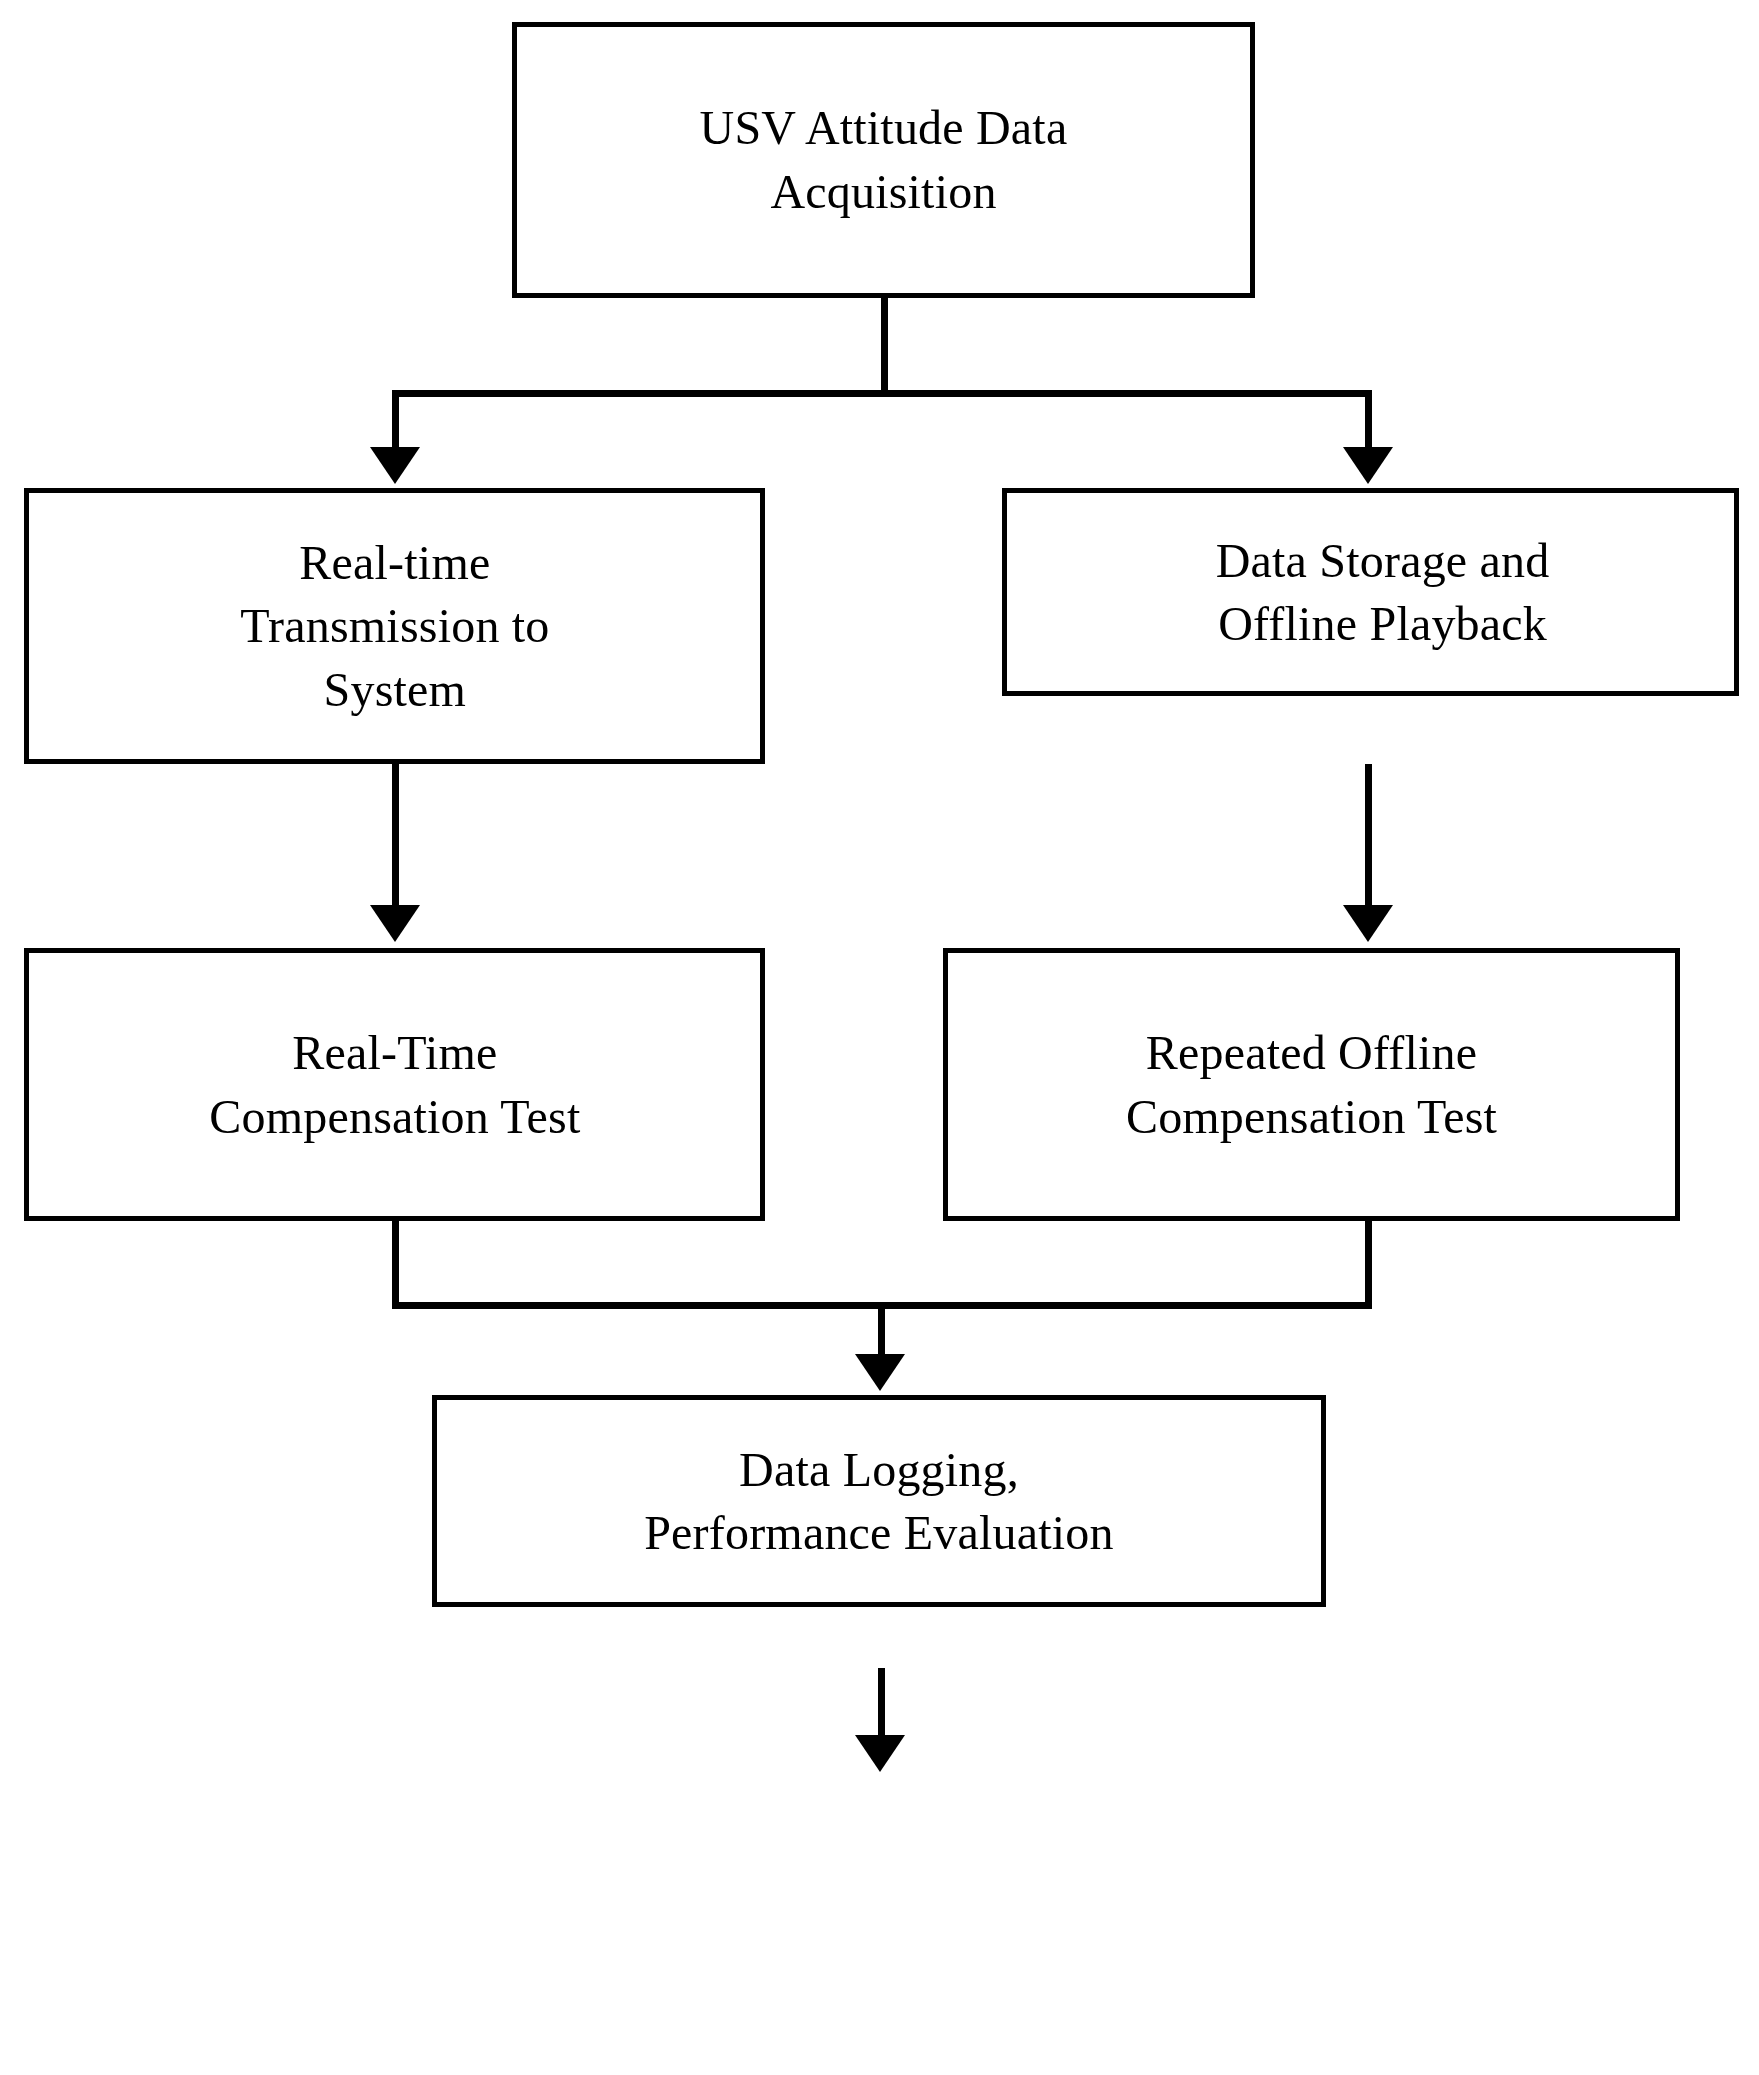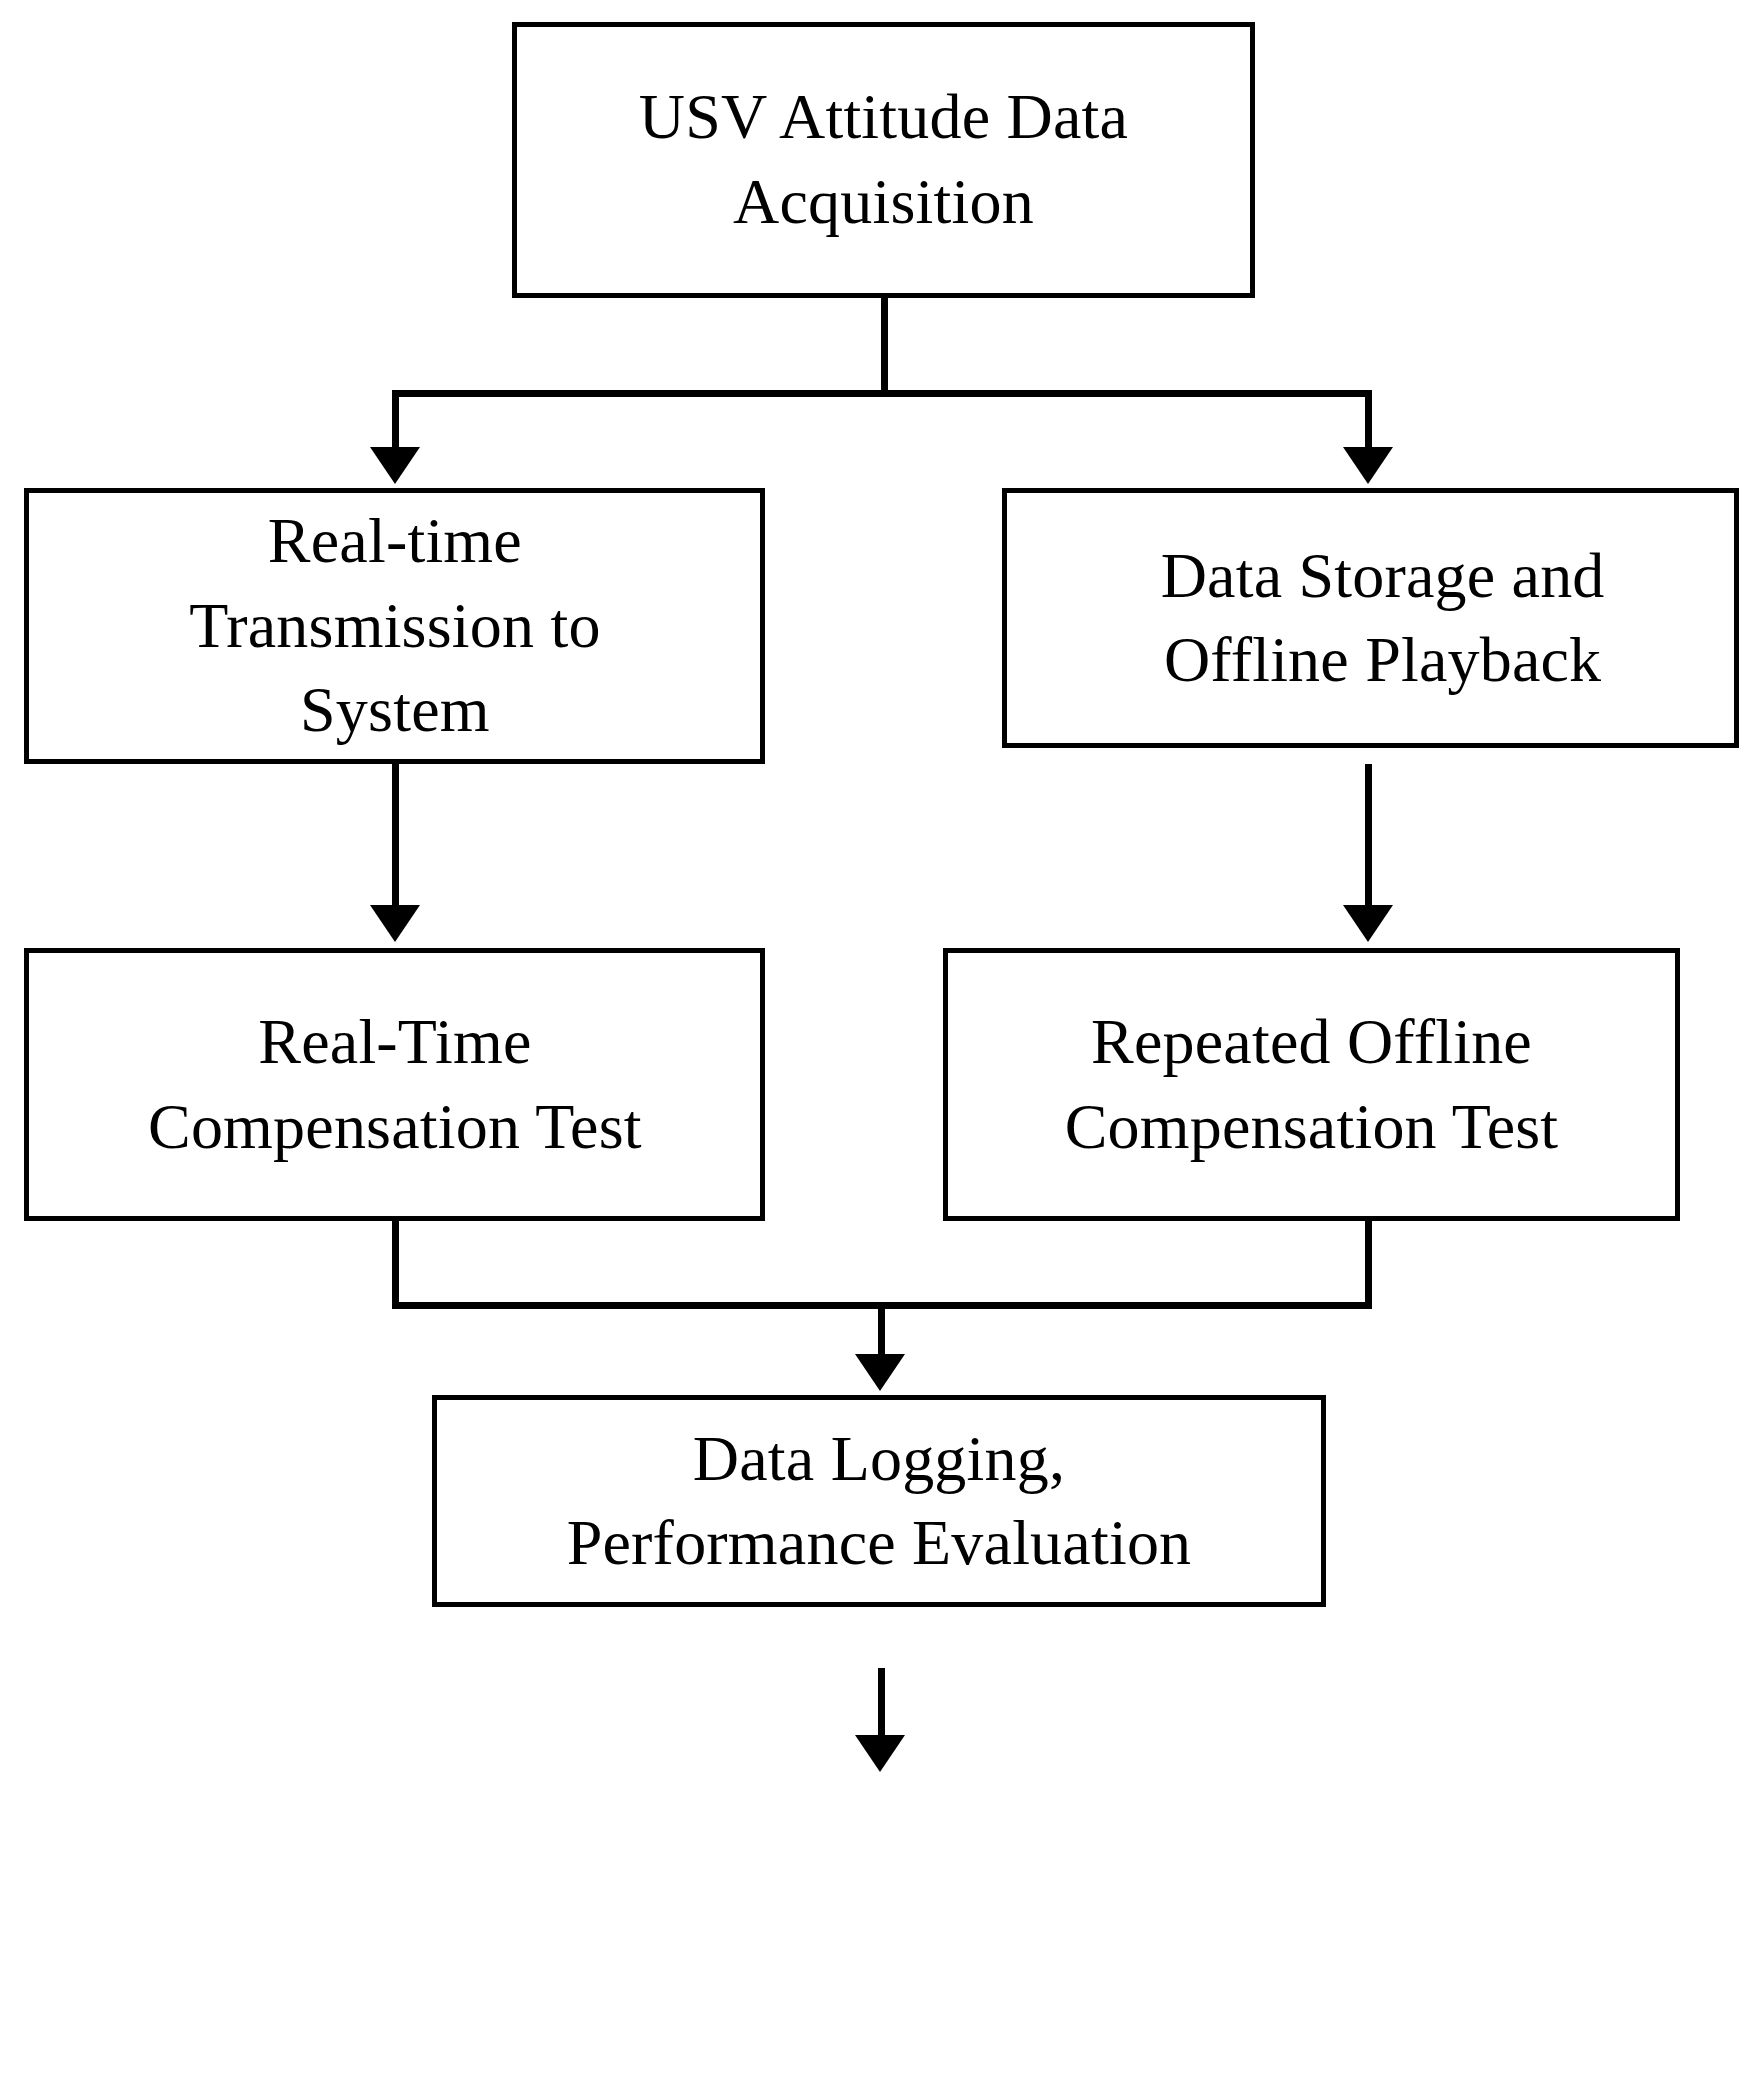"USV Attitude Data" .node { font-size: 64px -> 48px }
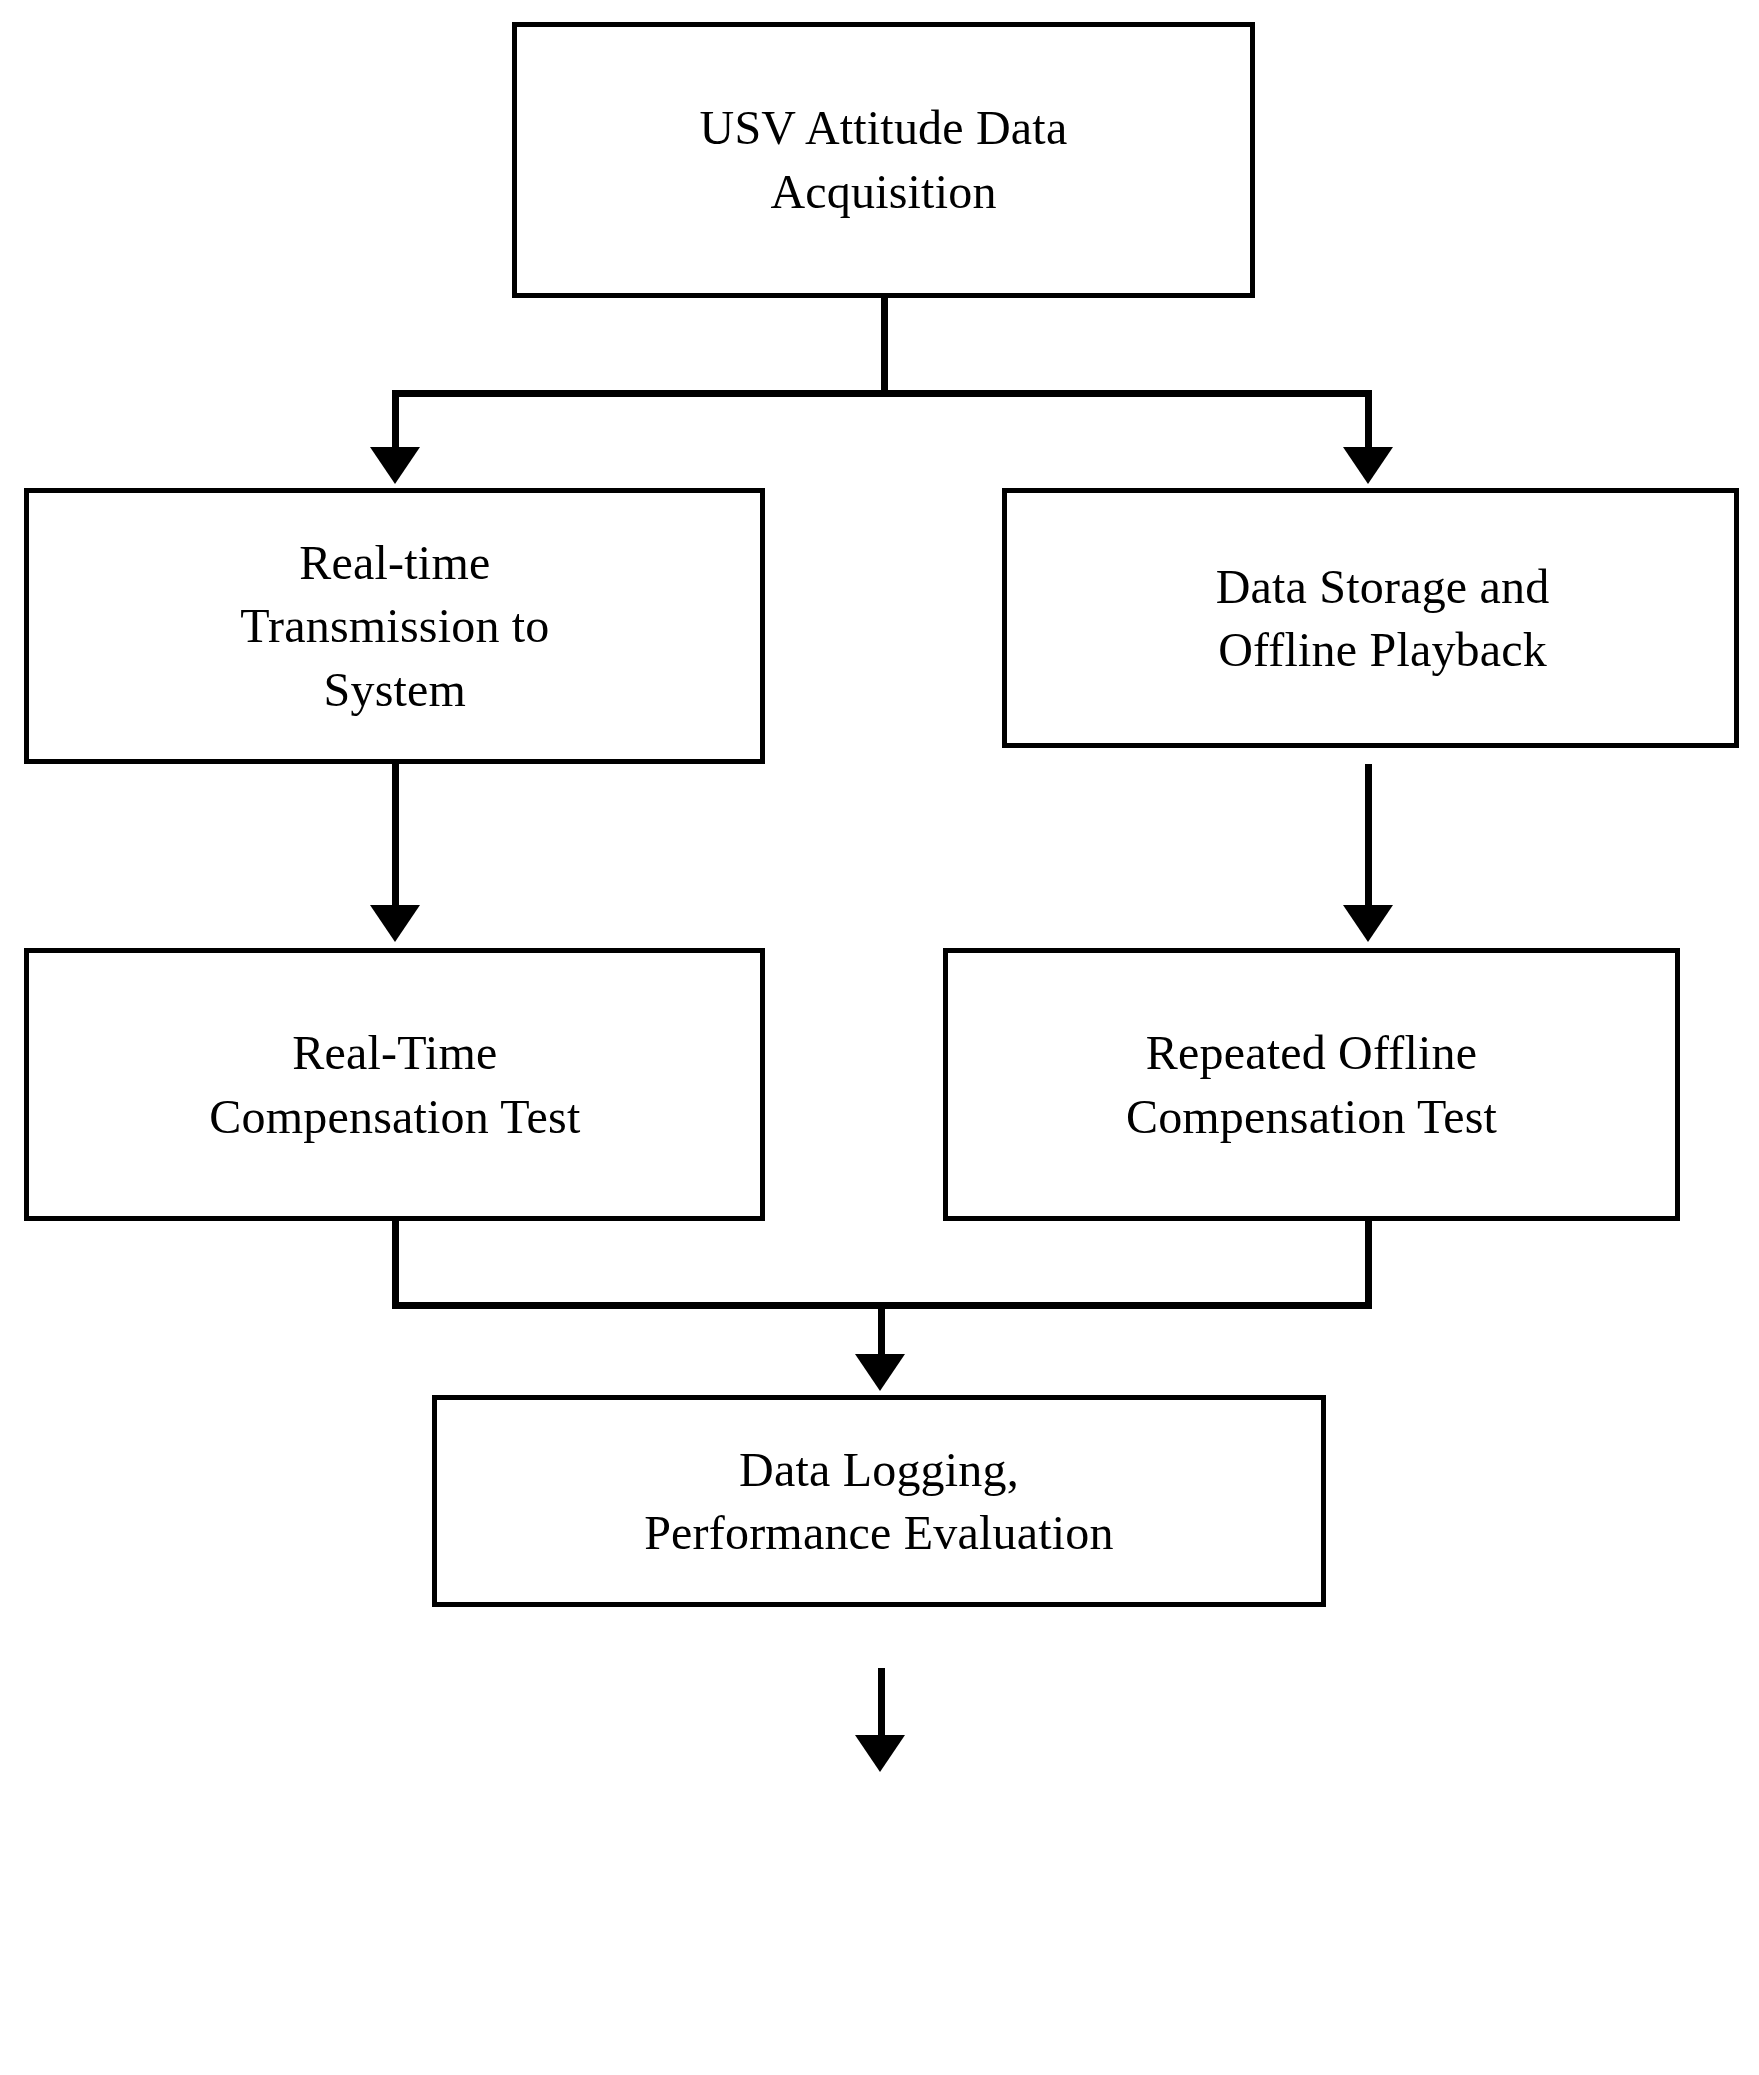"Data Storage and" #node-data-storage { height: 260px -> 208px }
